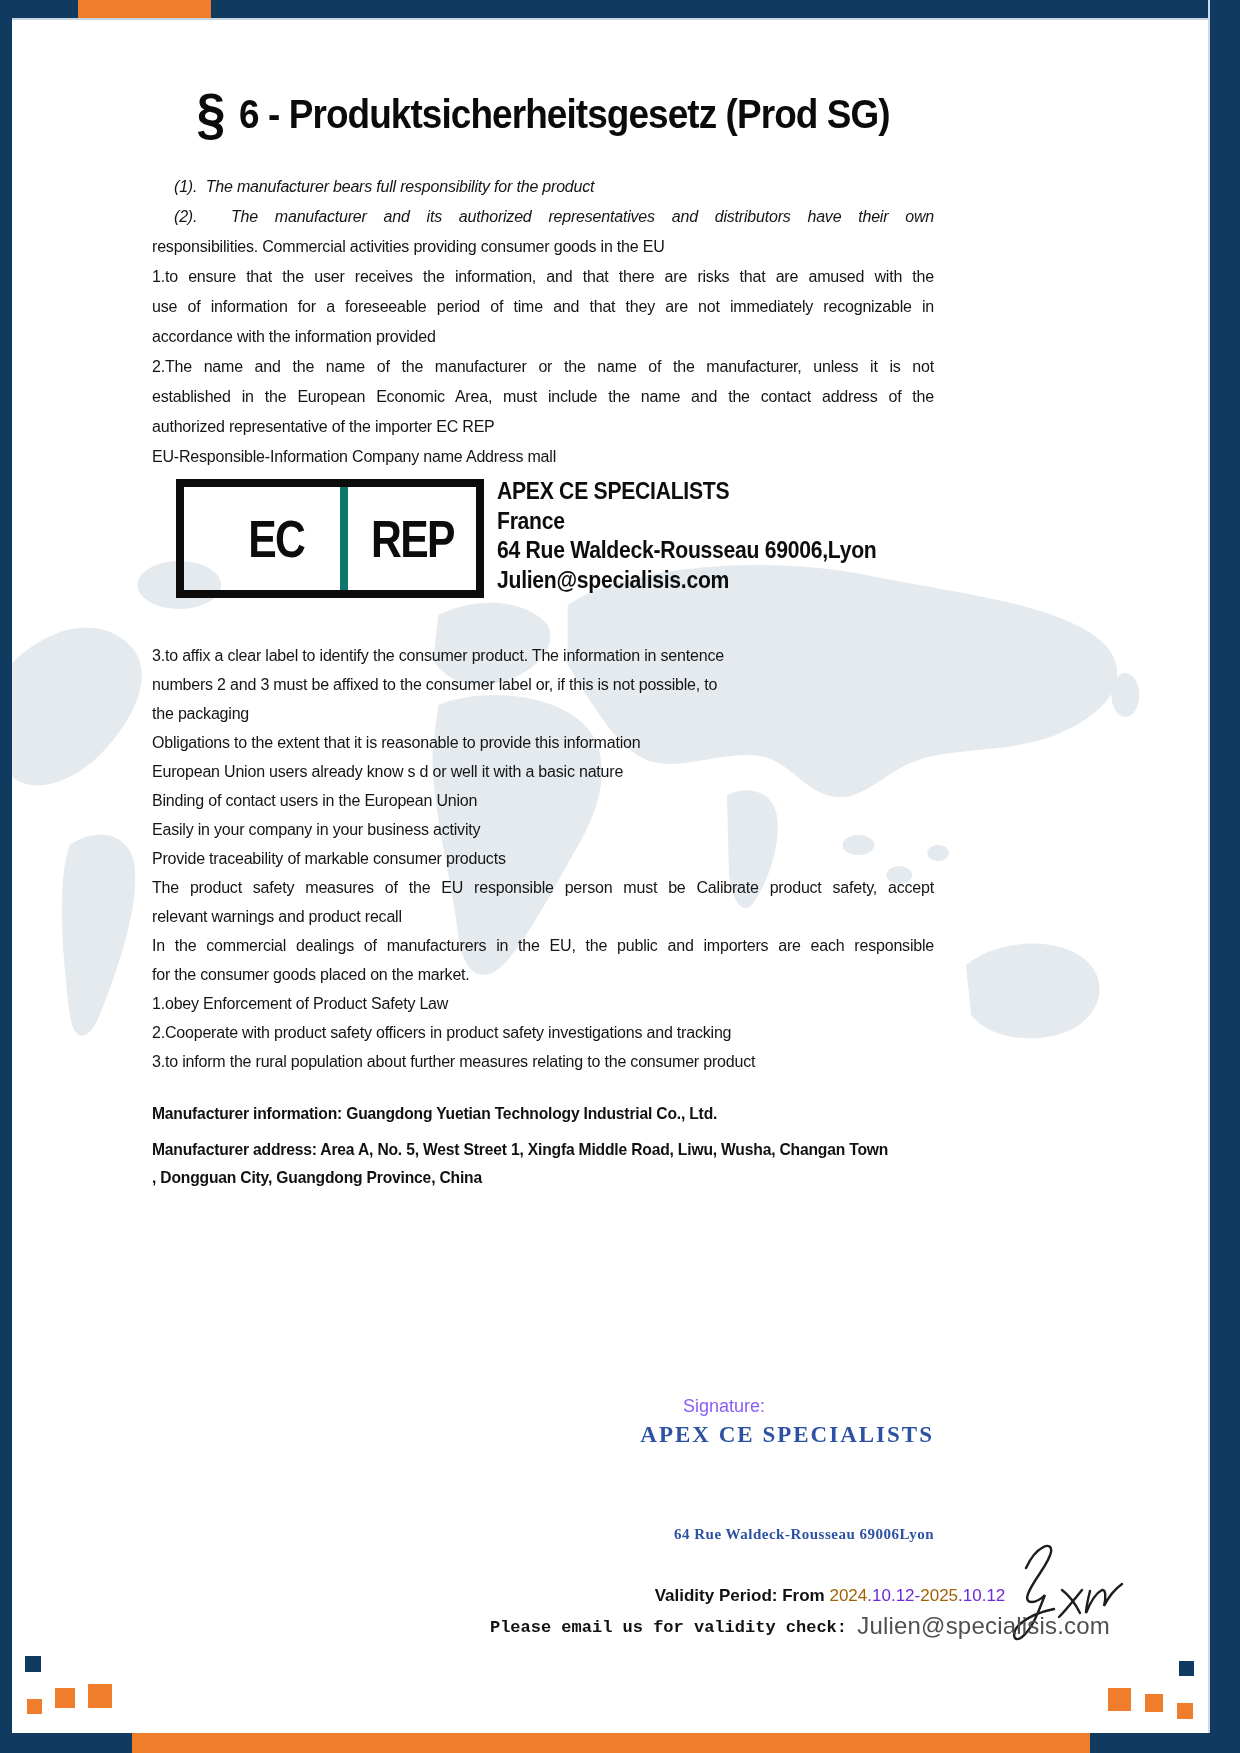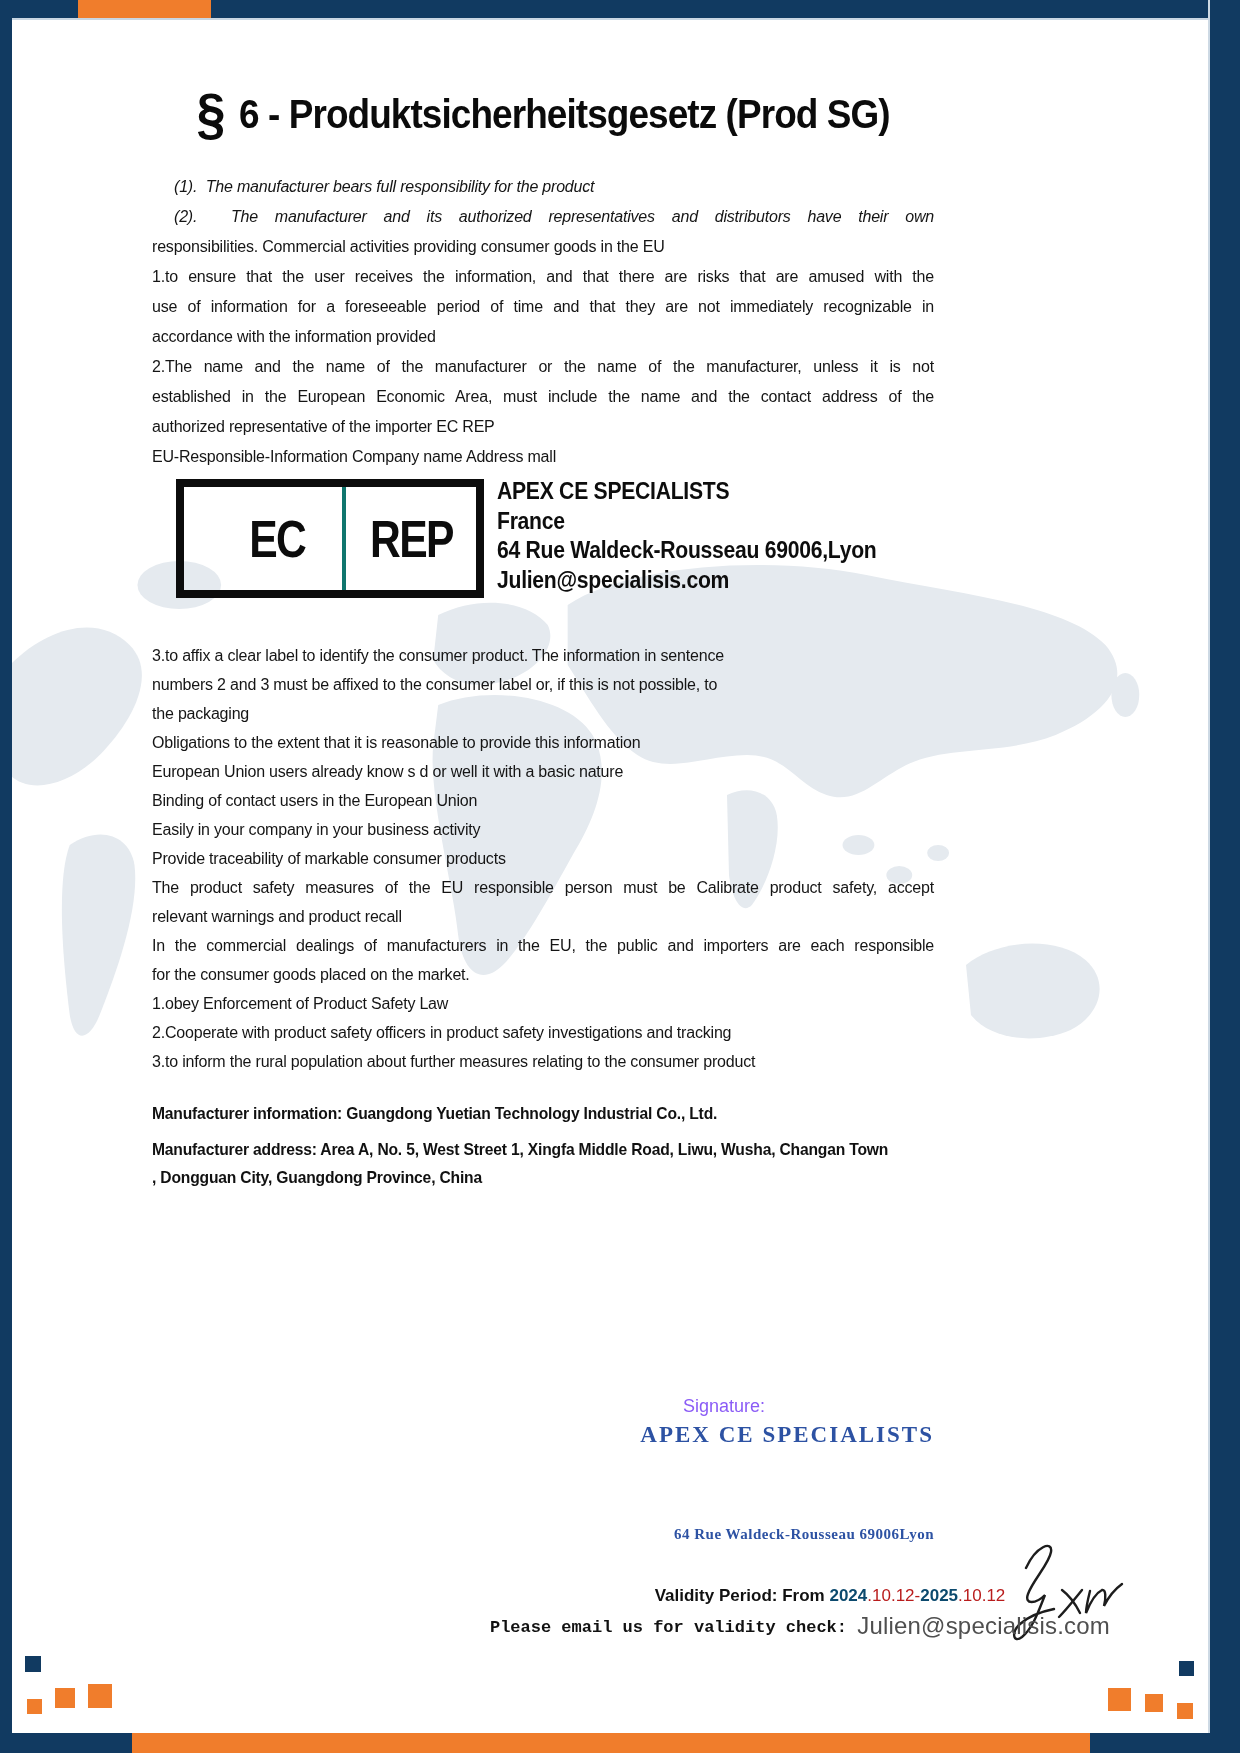"REP" .ecrep-cell.right { border-left: 4px solid #0f766e -> 8px solid #0f766e }
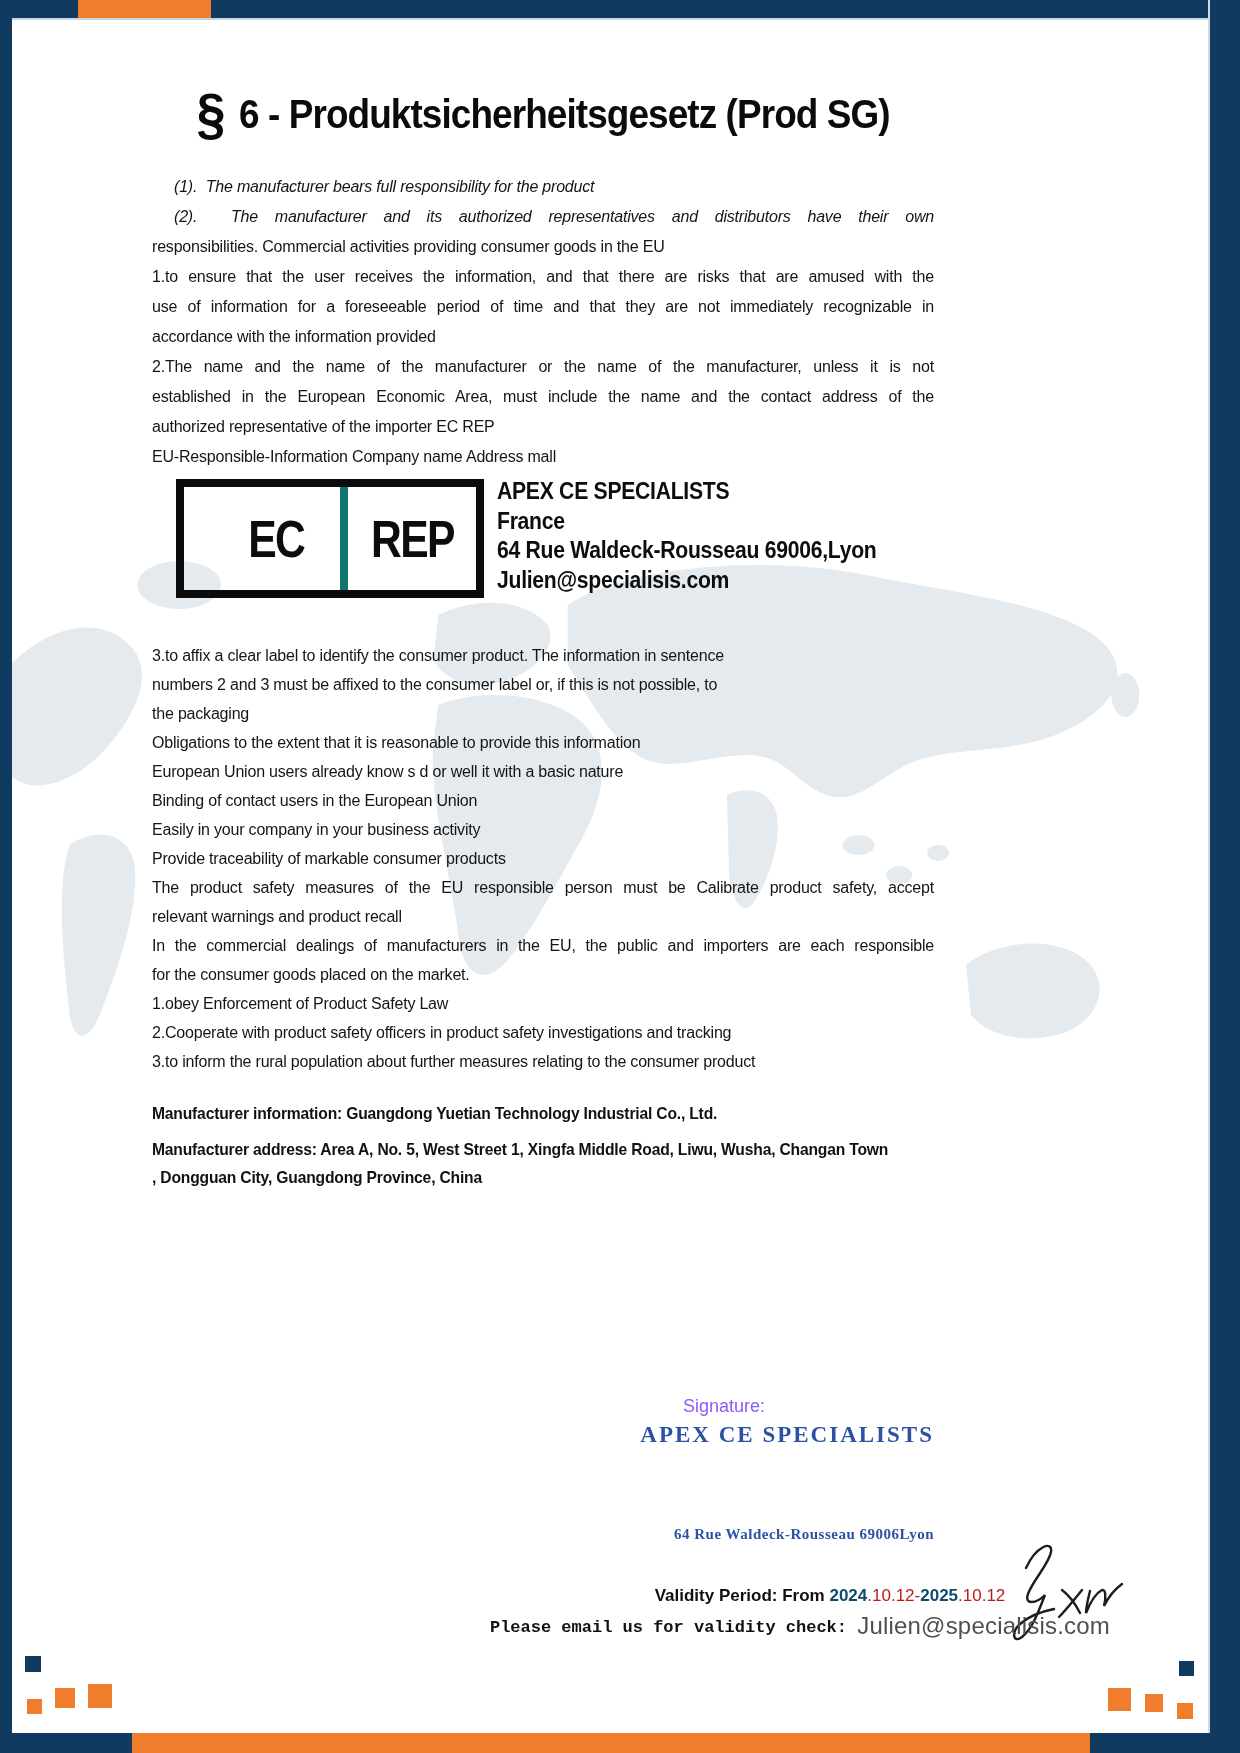"2024" .validity .red-strong { color: #0c4a6e -> #a16207; font-weight: bold -> normal }
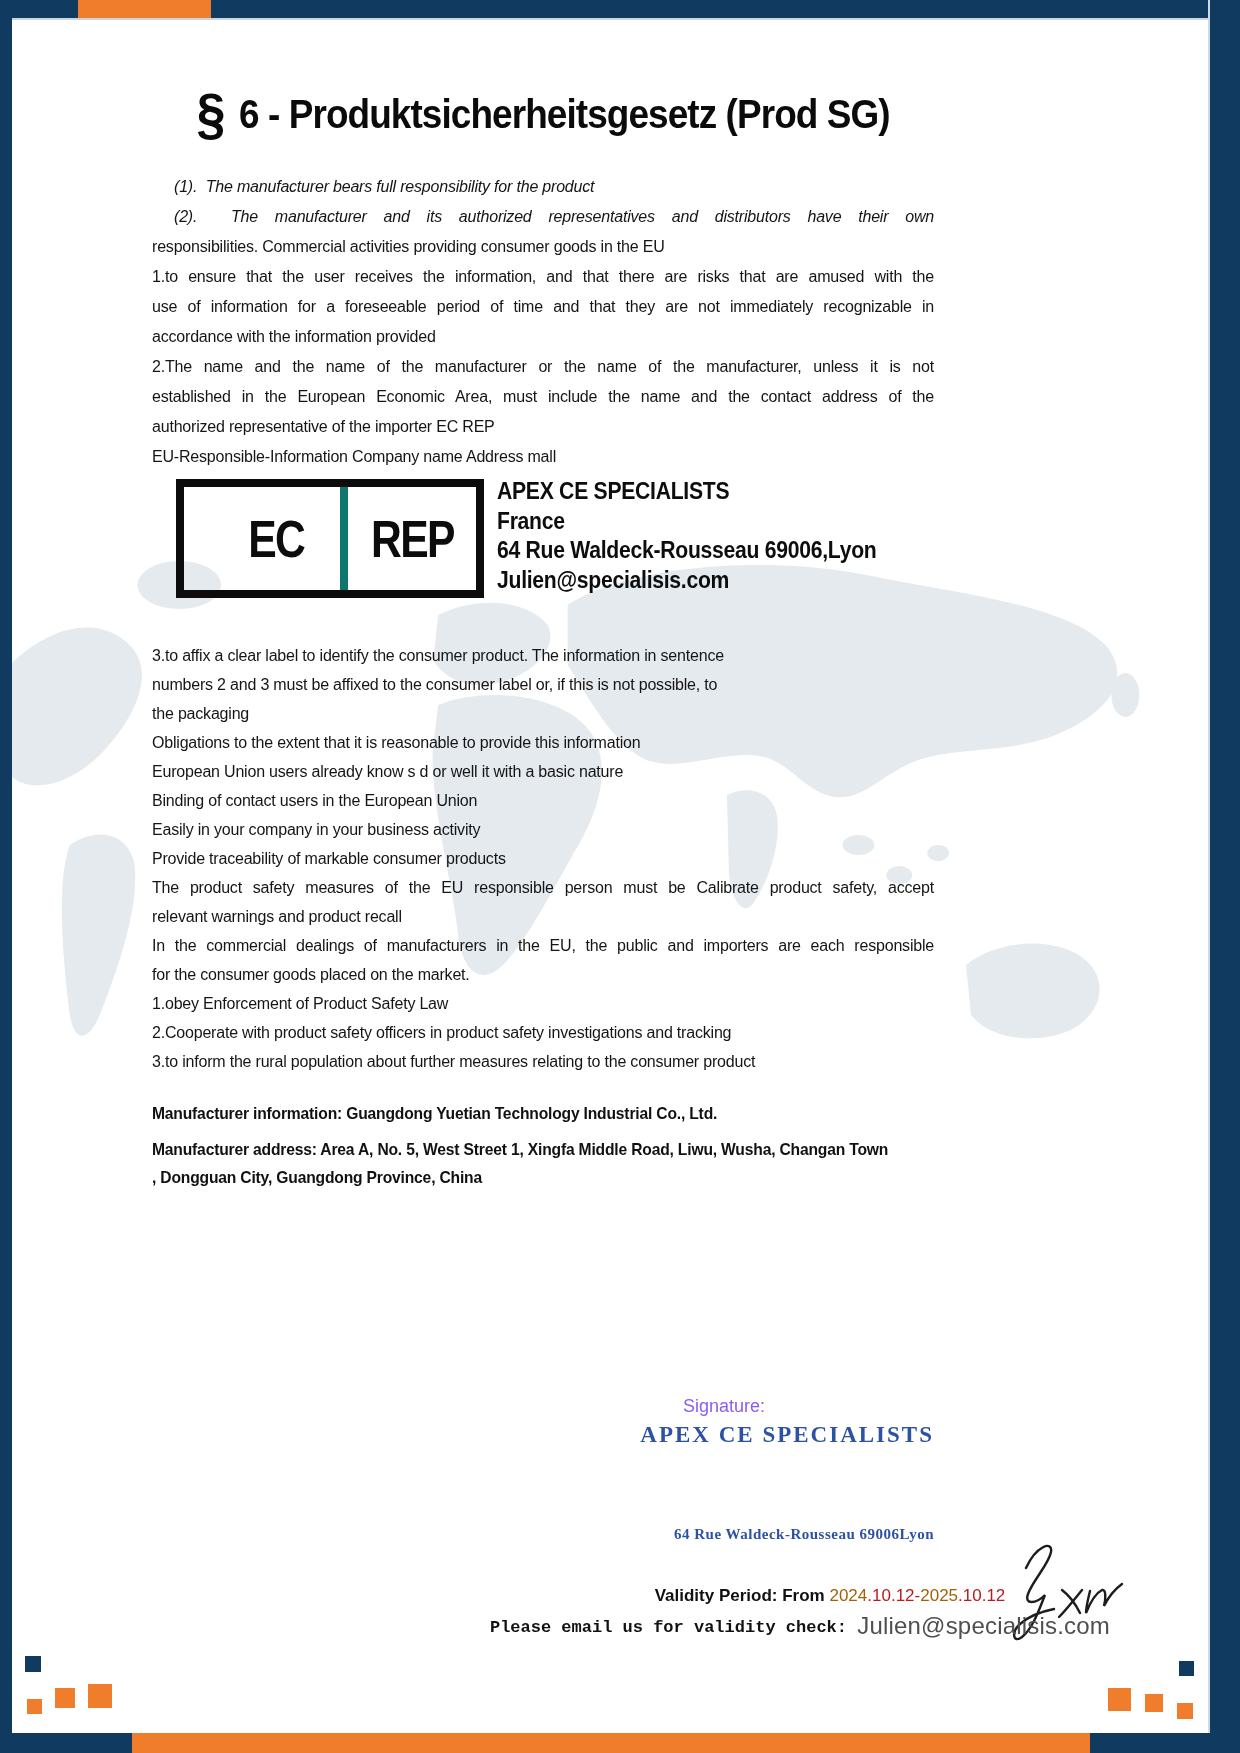".10.12-" .validity .red-light { color: #b91c1c -> #6d28d9 }
